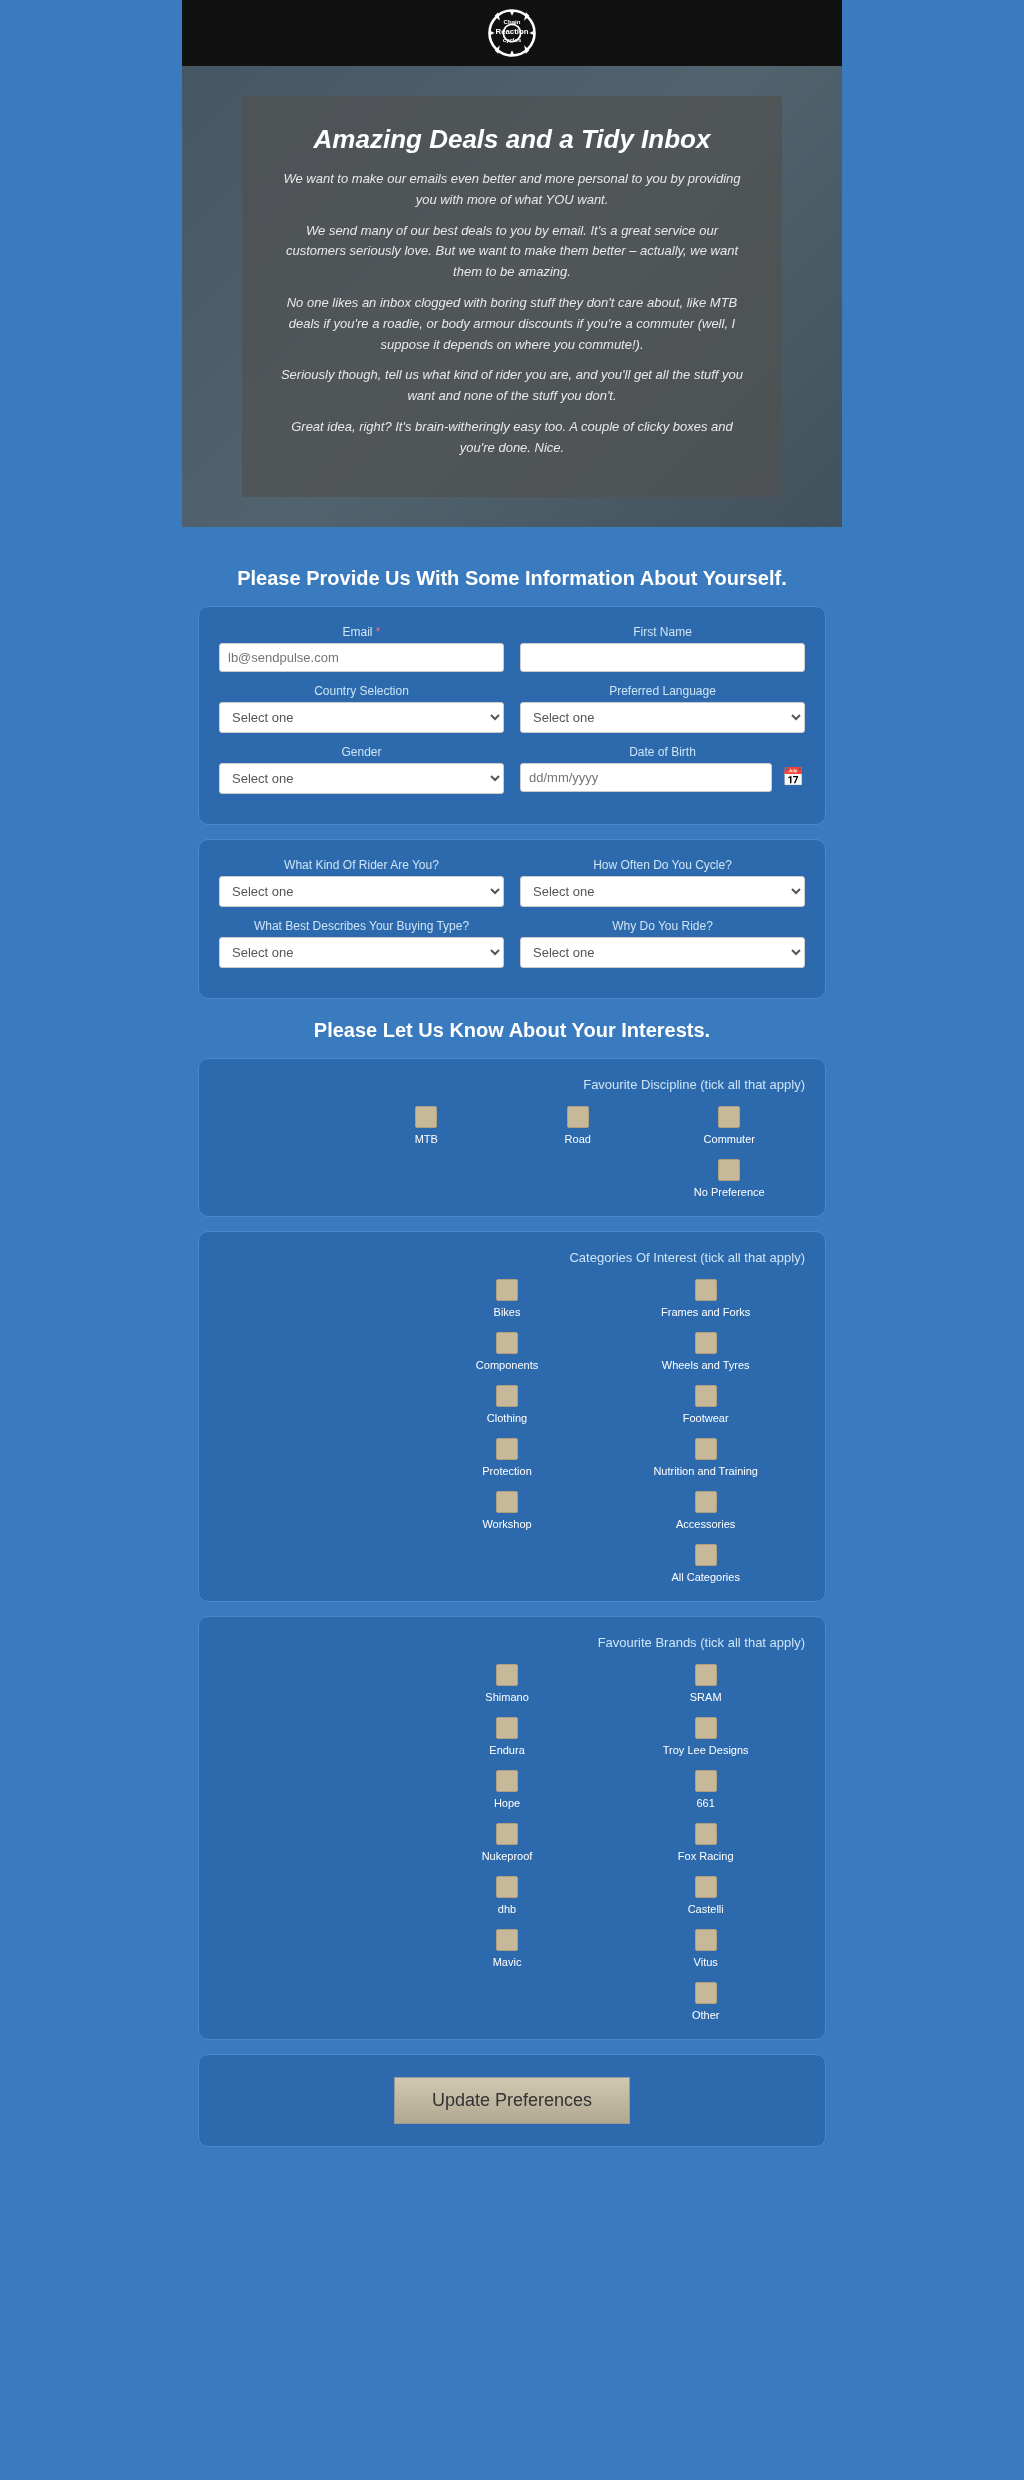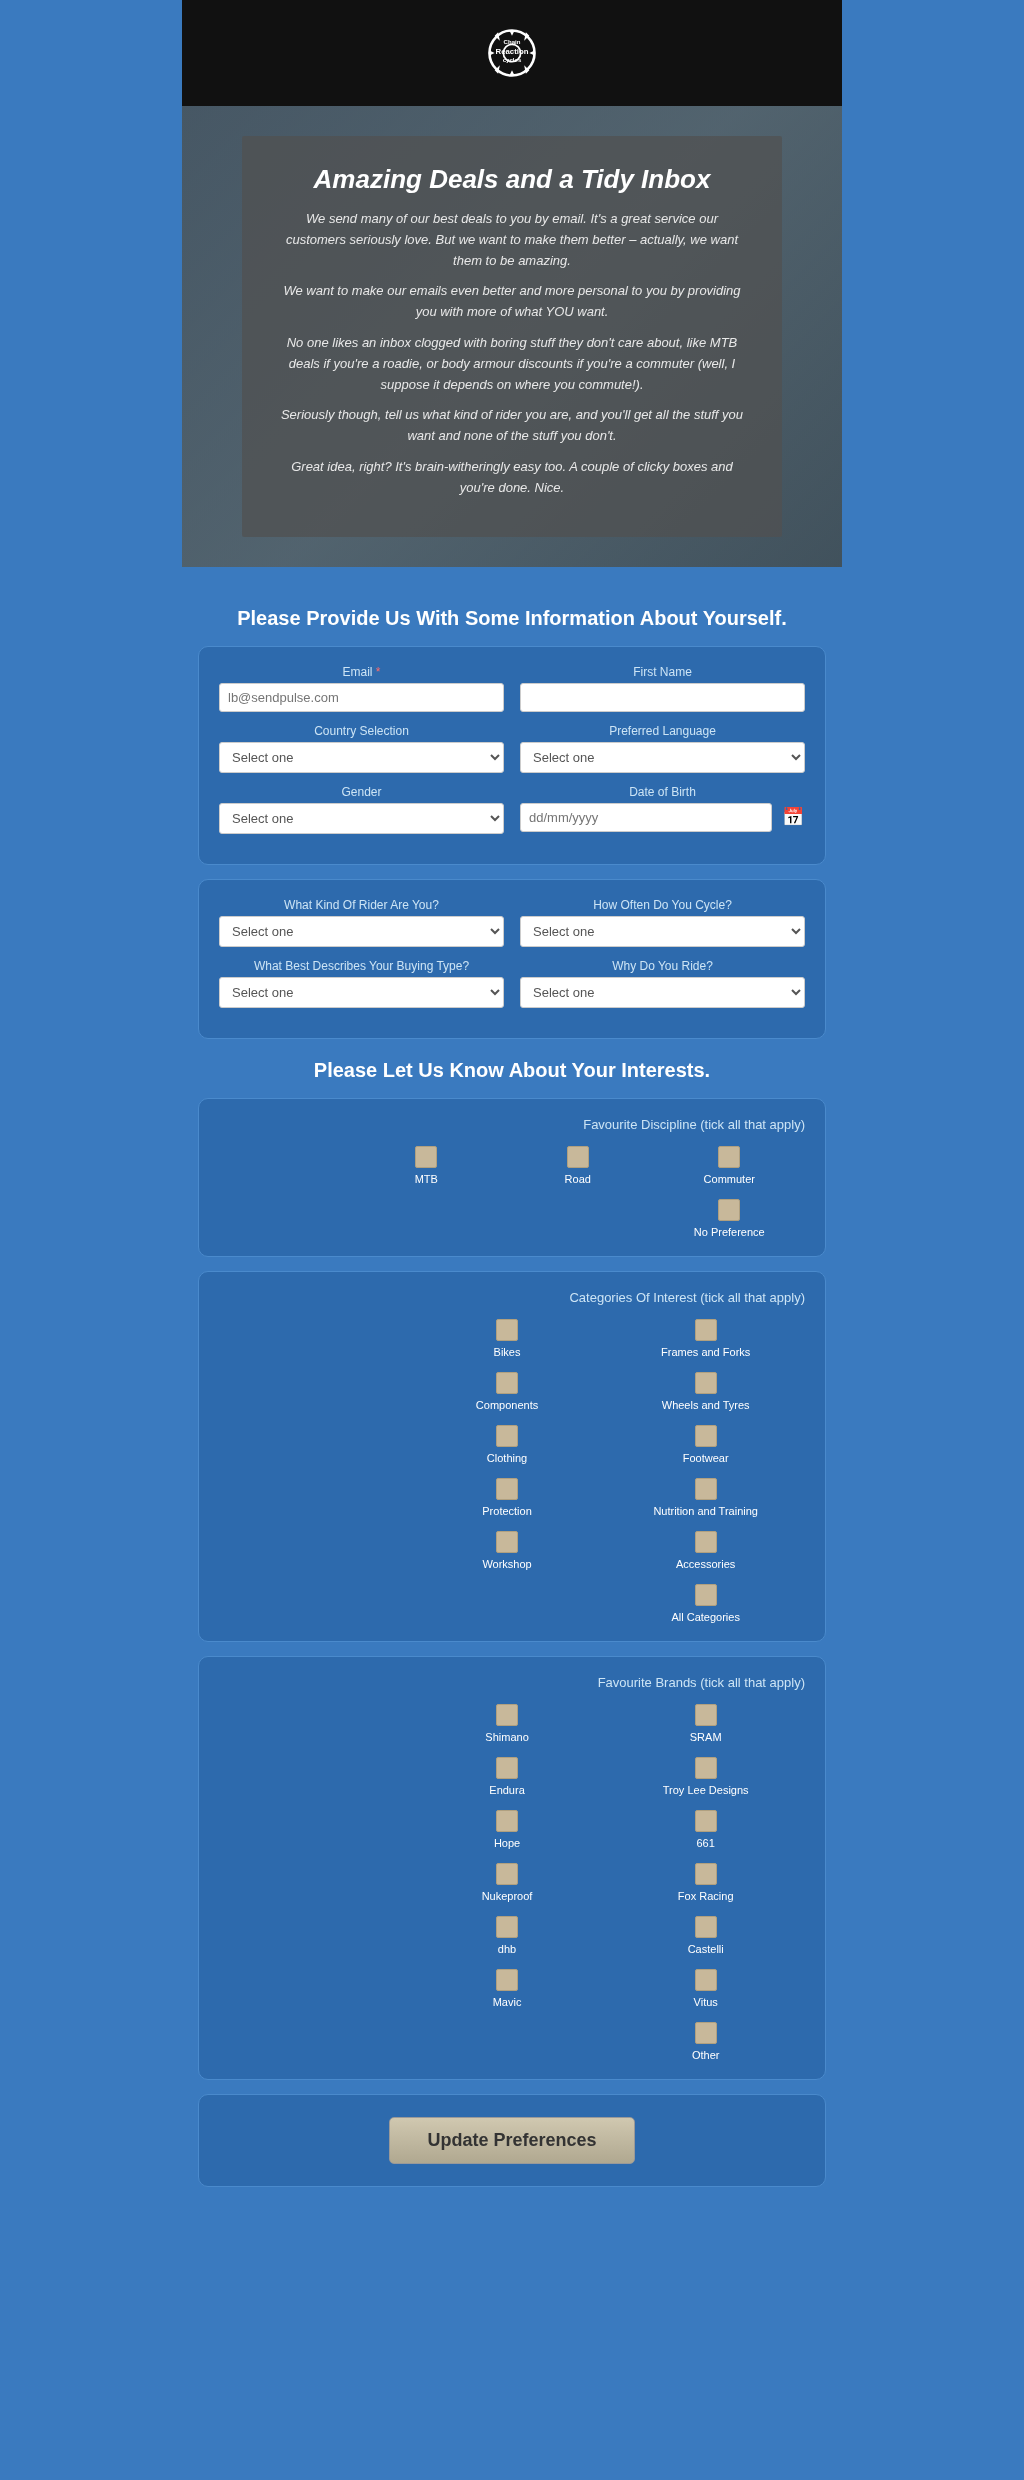"Reaction" .header { padding: 27px -> 7px }
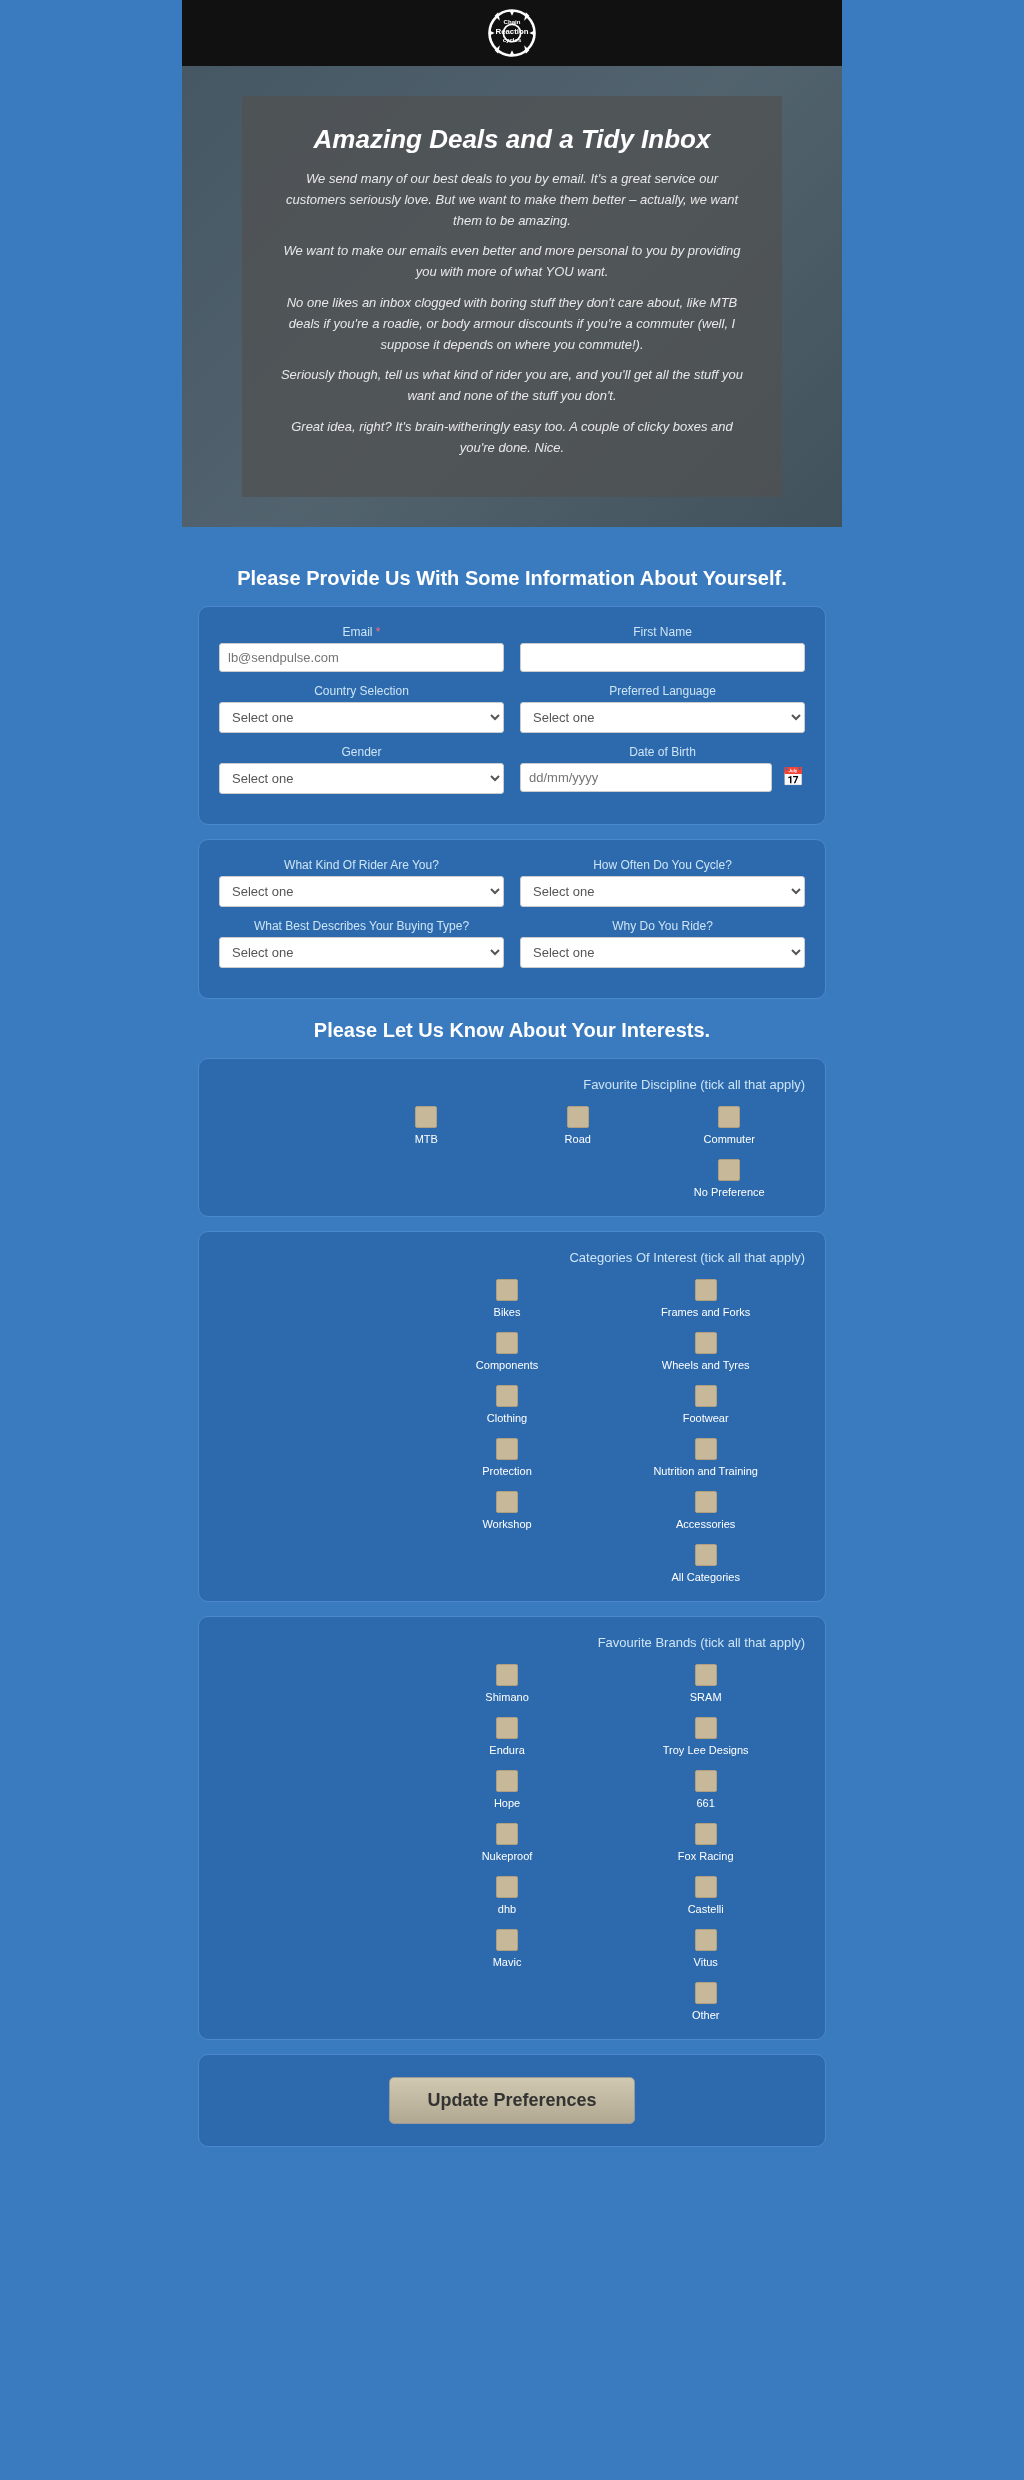"We send many of our" p.hero-text { order: before "We want to make our" -> after "We want to make our" }
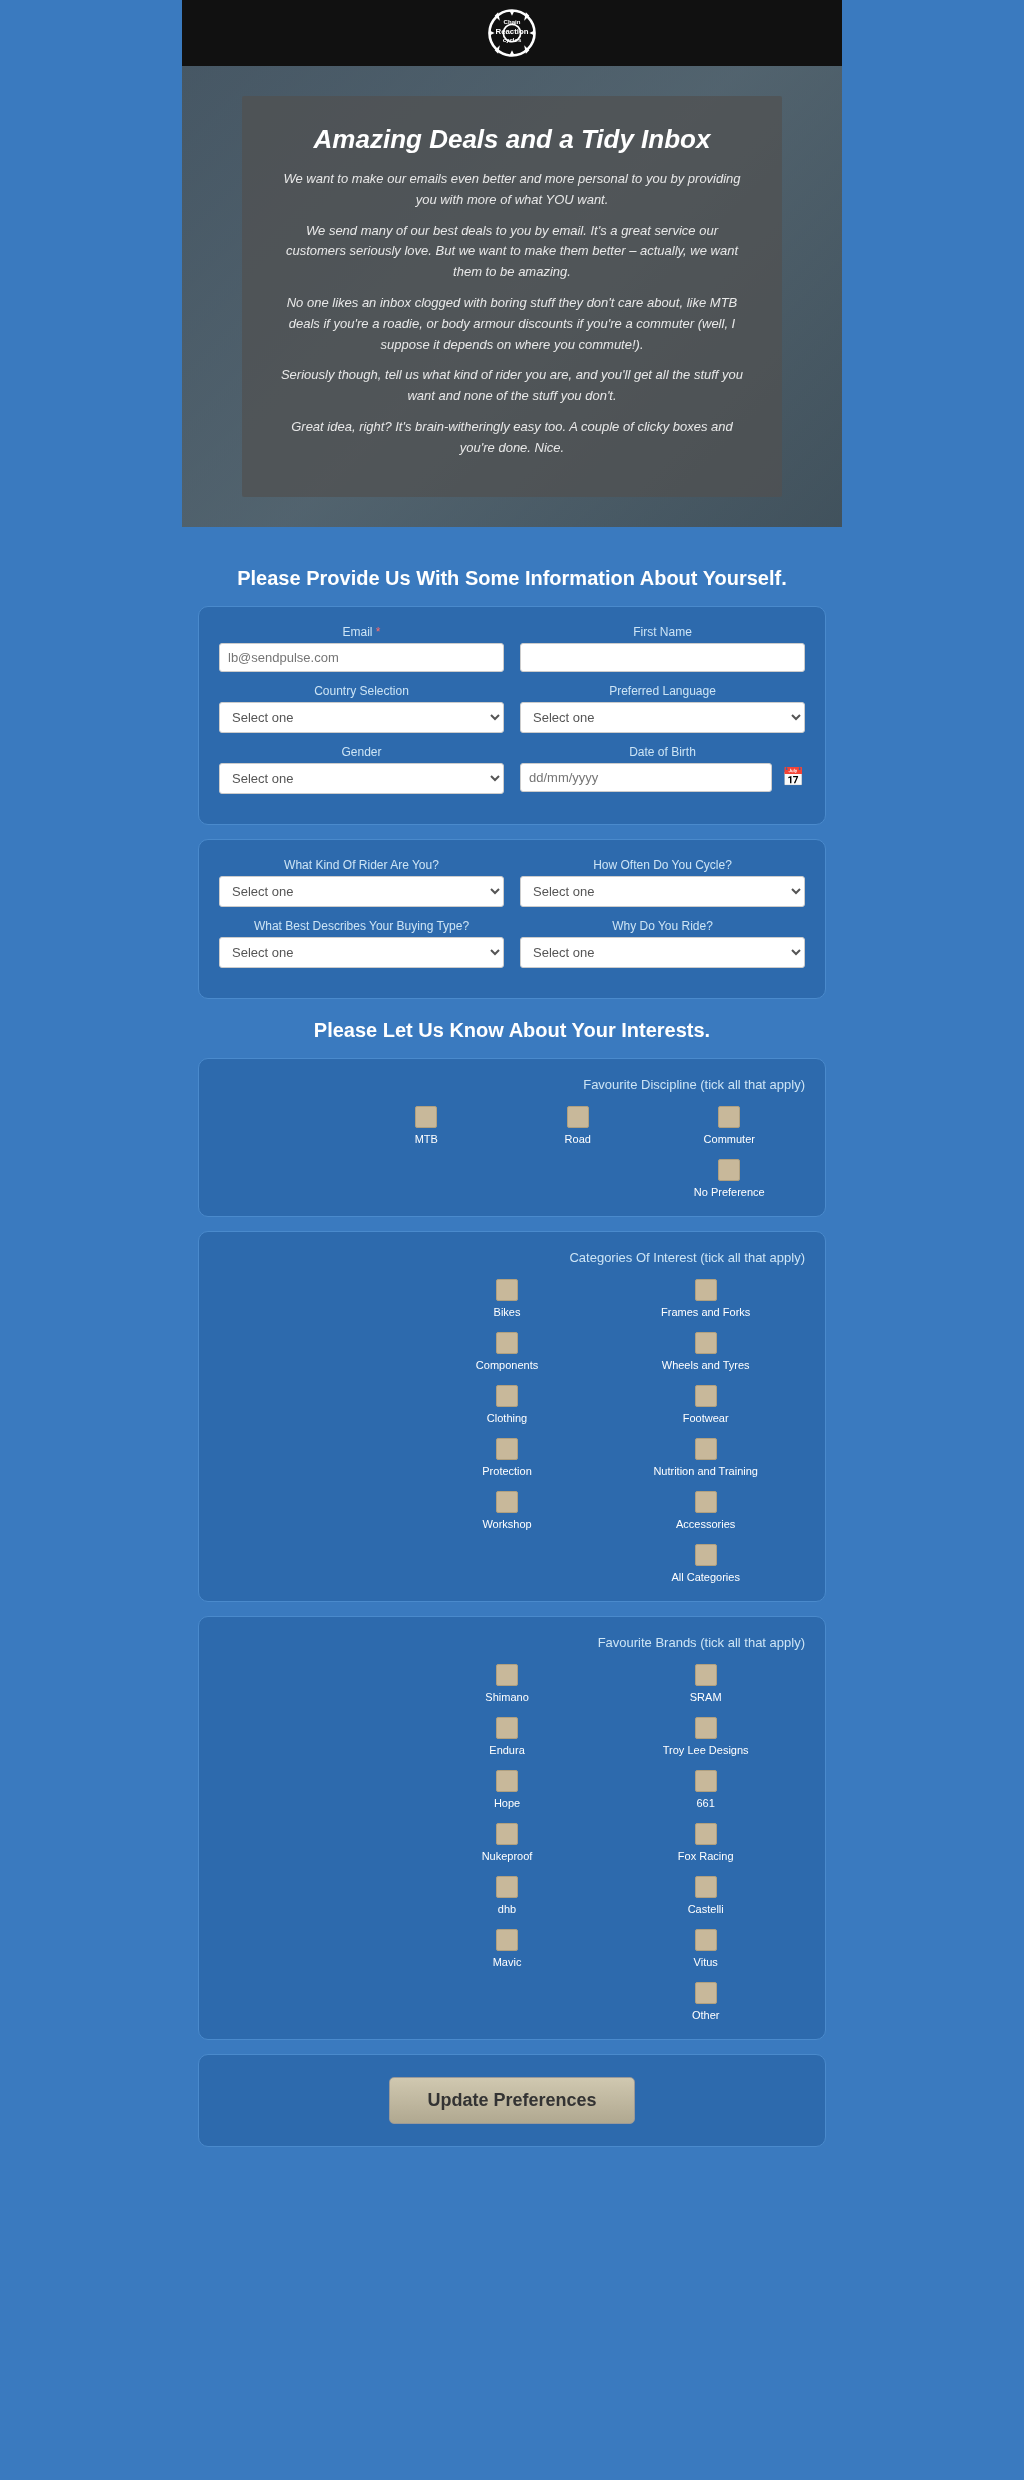"Update Preferences" .submit-btn { border-radius: 5px -> 0; font-weight: bold -> normal }
